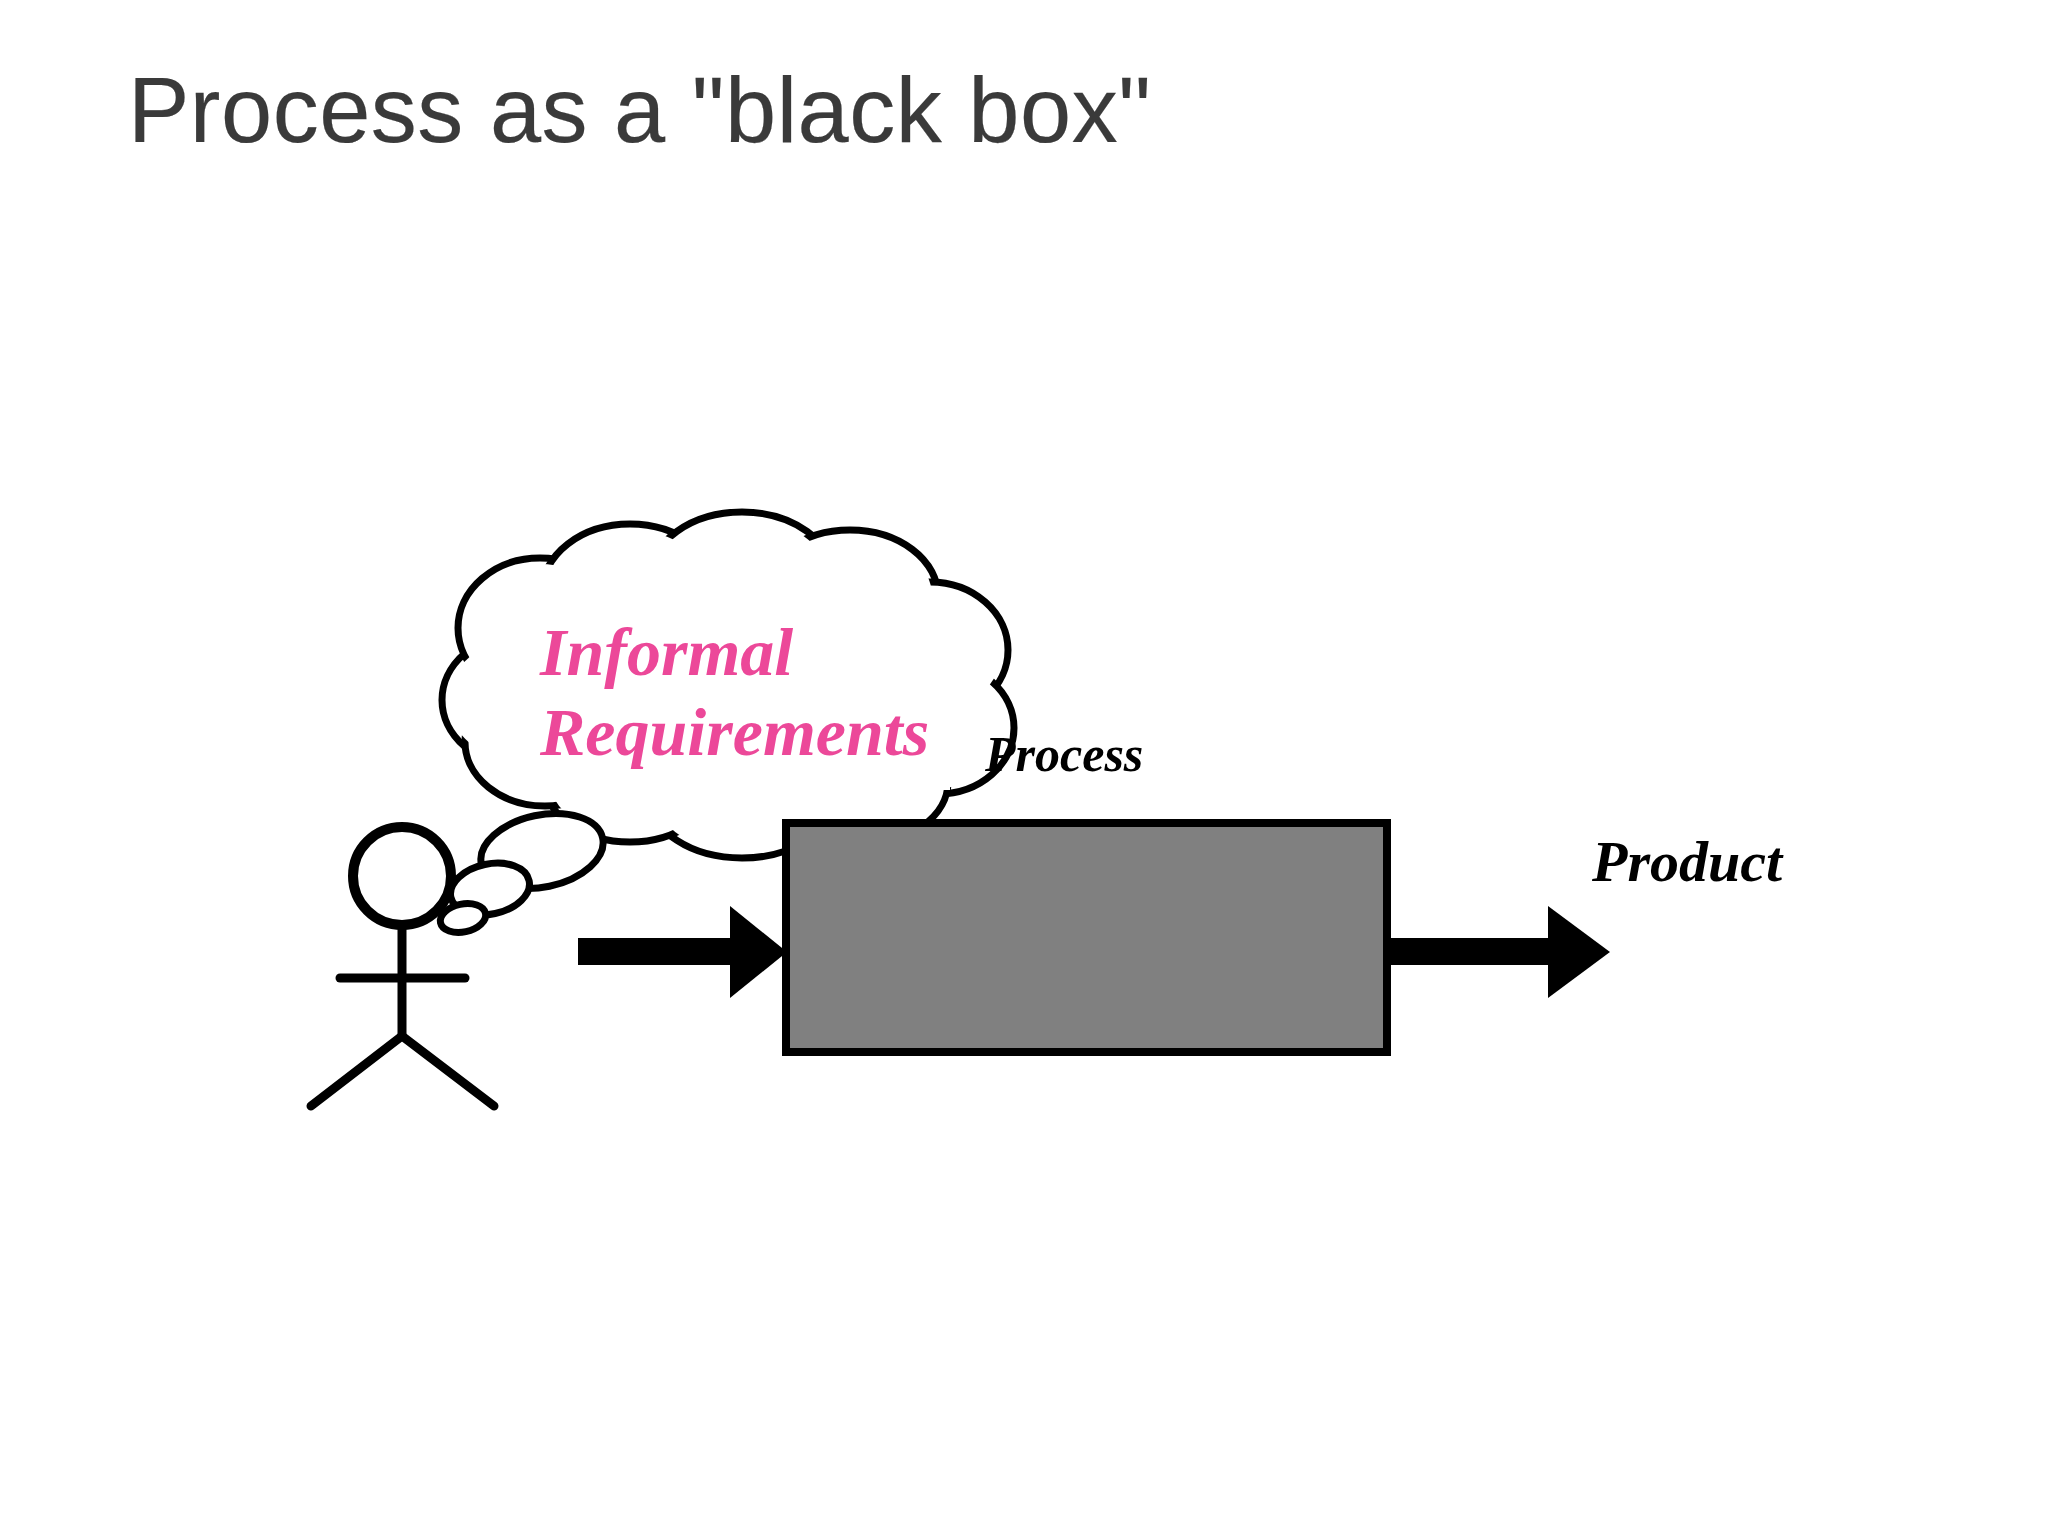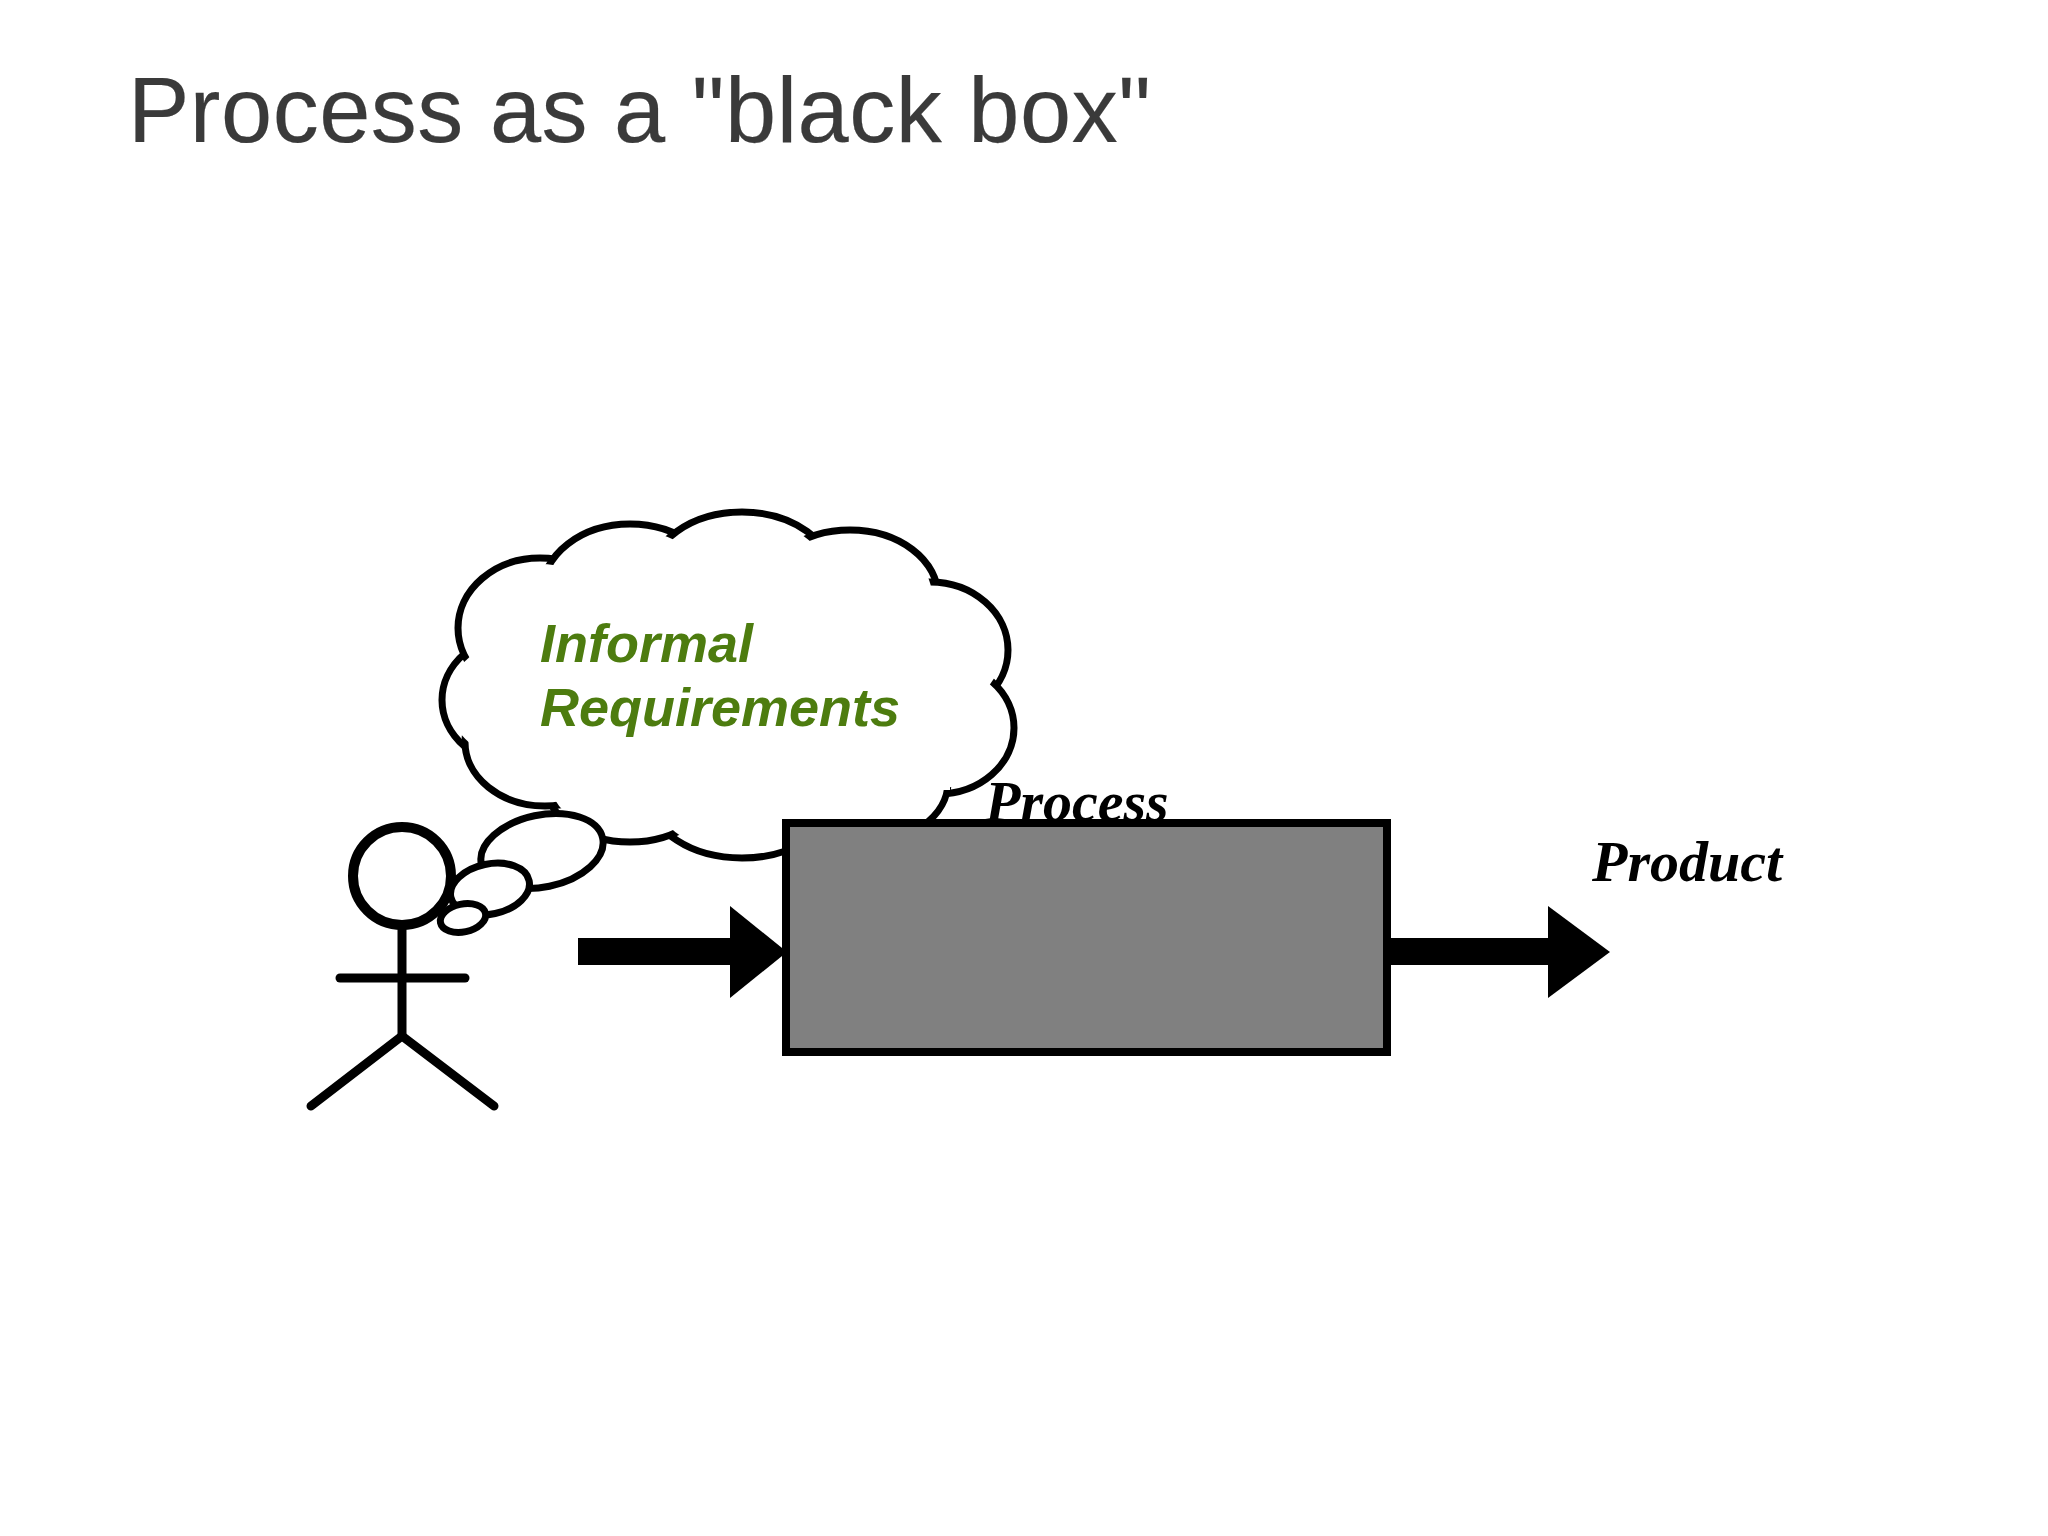"Informal" #bubble-text { color: #4d7c0f -> #ec4899; font-family: Liberation Sans, sans-serif -> Liberation Serif, serif; font-size: 54px -> 68px }
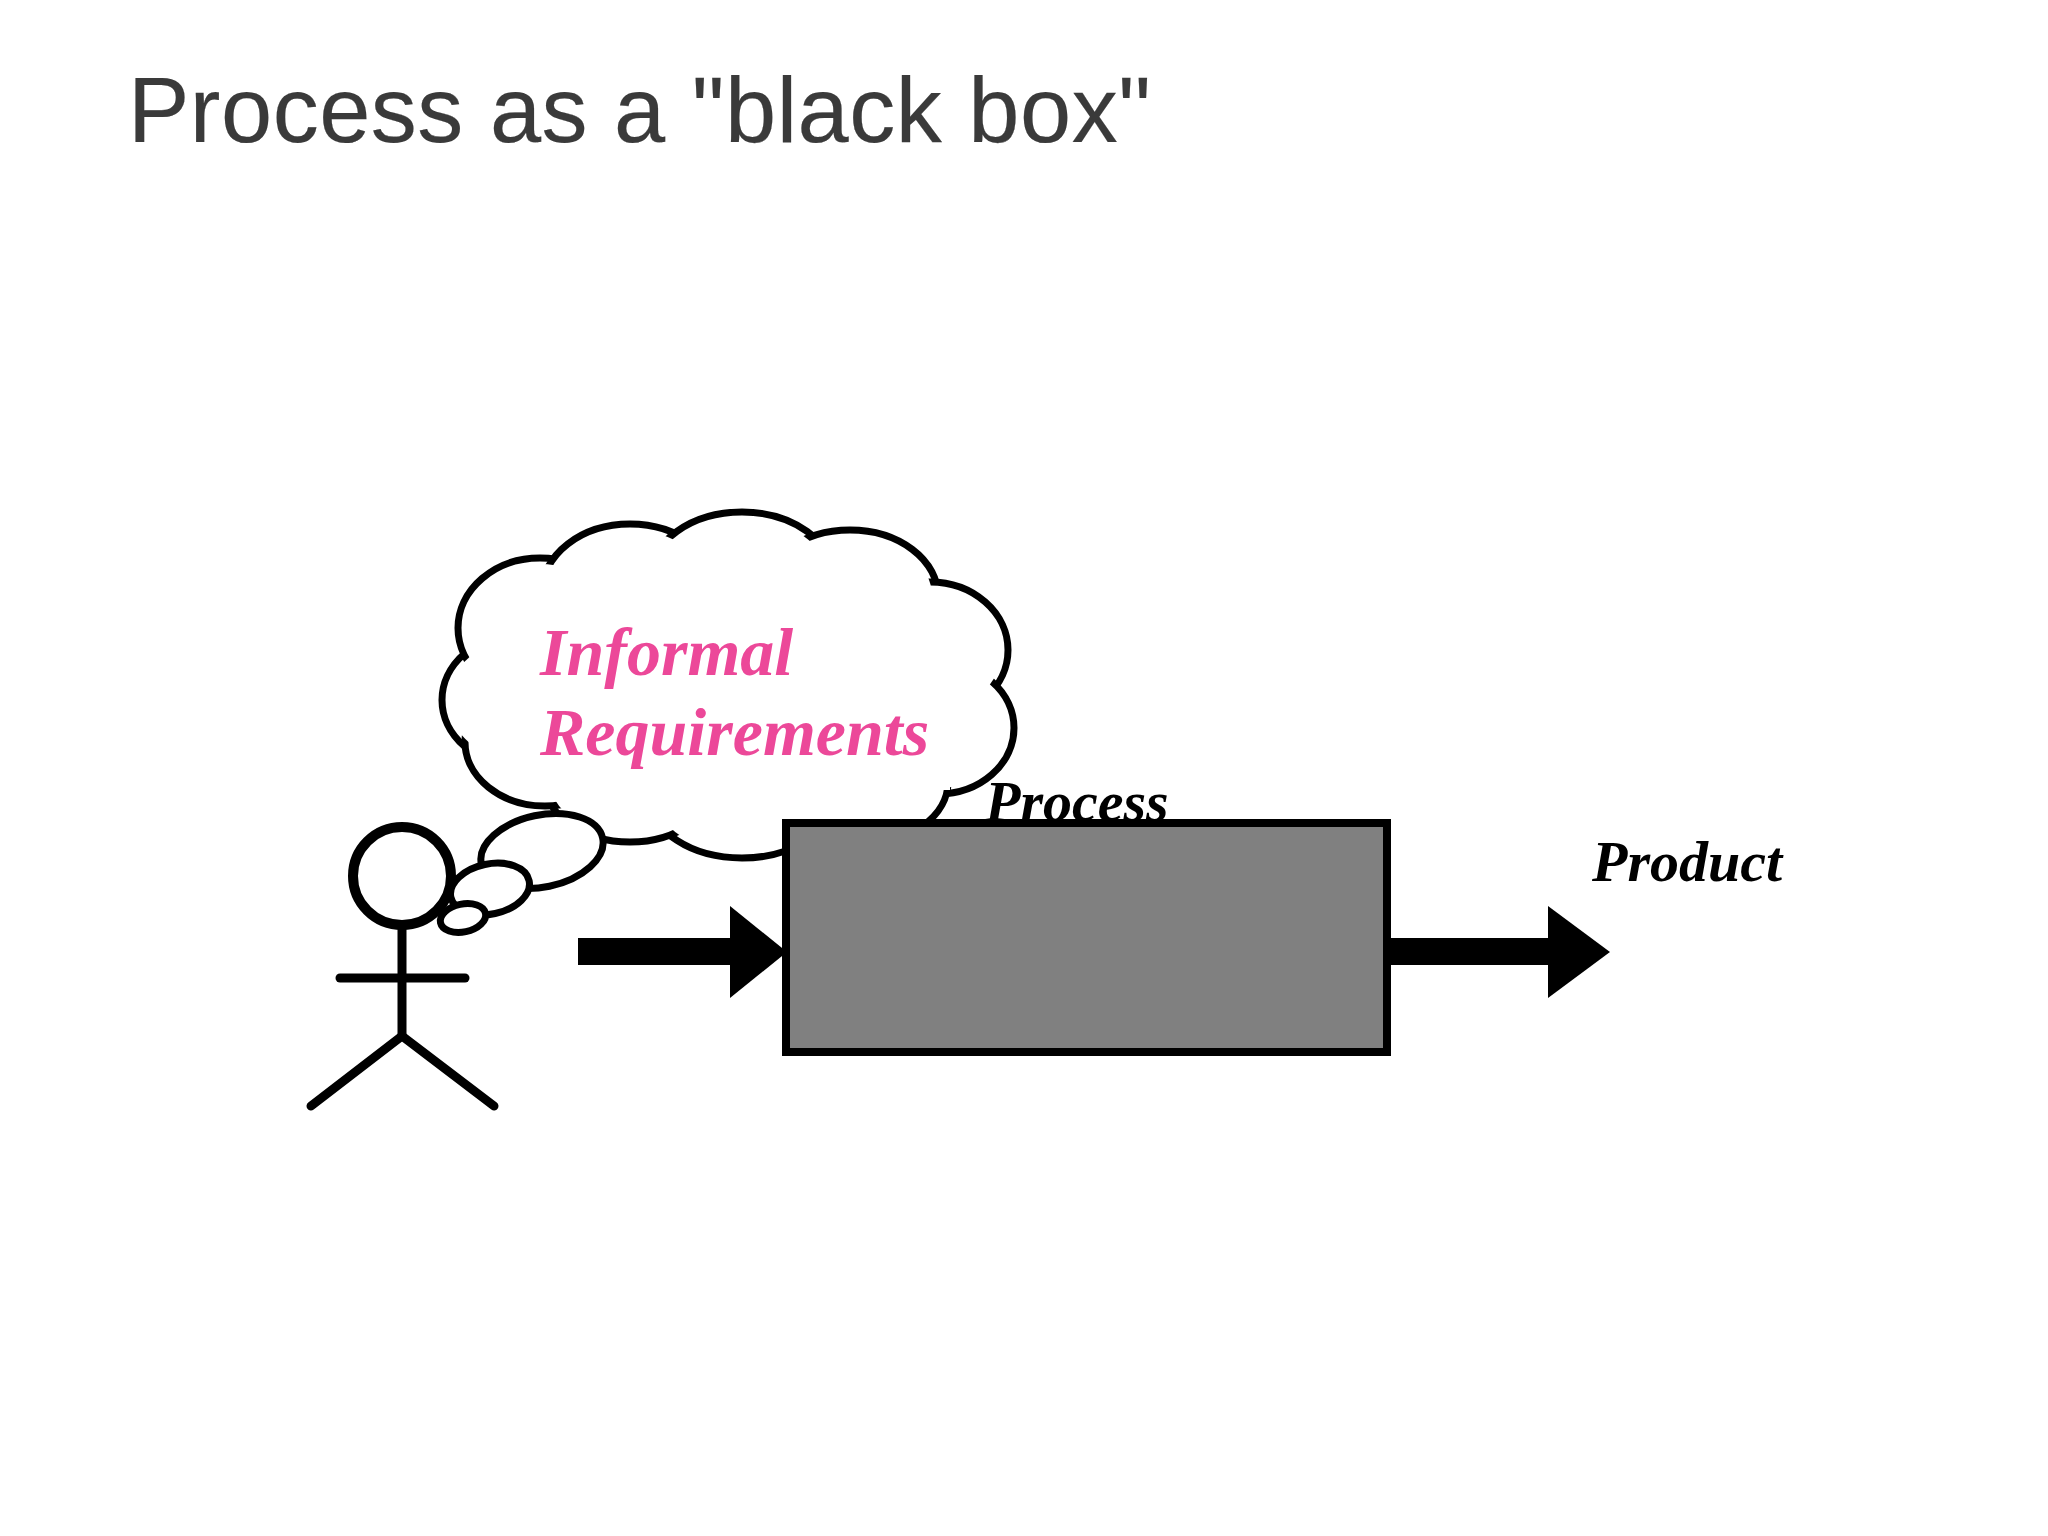"Process" #label-process { font-size: 58px -> 50px; top: 768px -> 725px }
